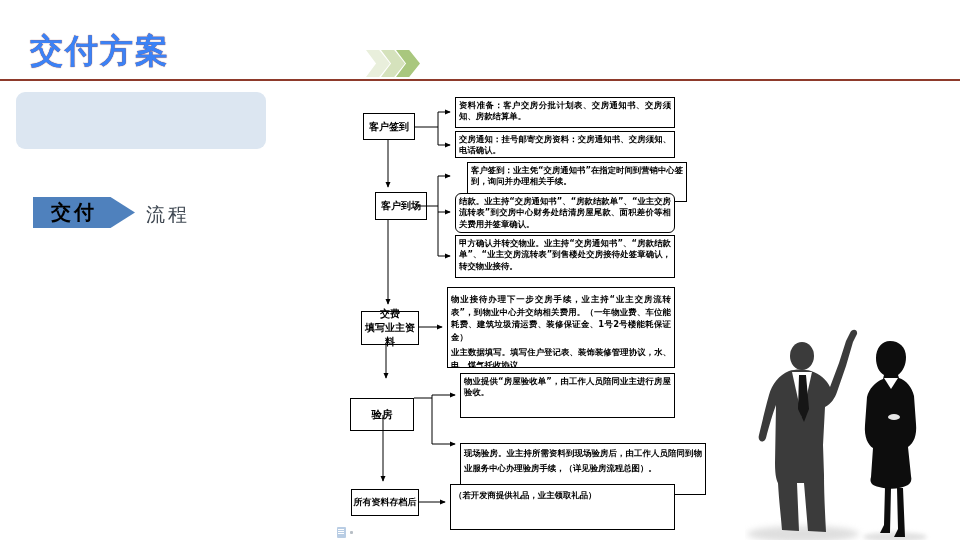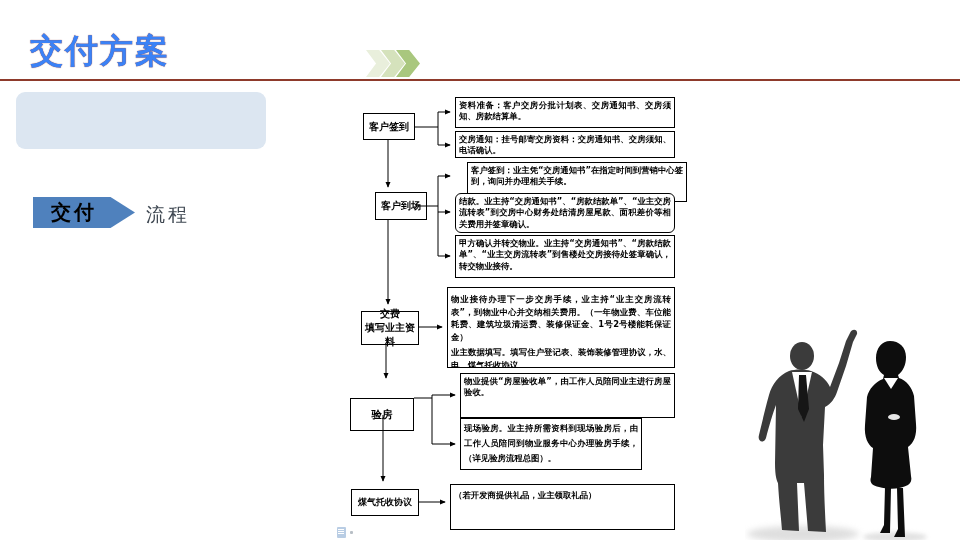"现场验房。业主持所需资料到现场验房后，由工作人员陪同到物业服务中心办理验房手续，" .r4b { top: 418px -> 443px; width: 182px -> 246px }
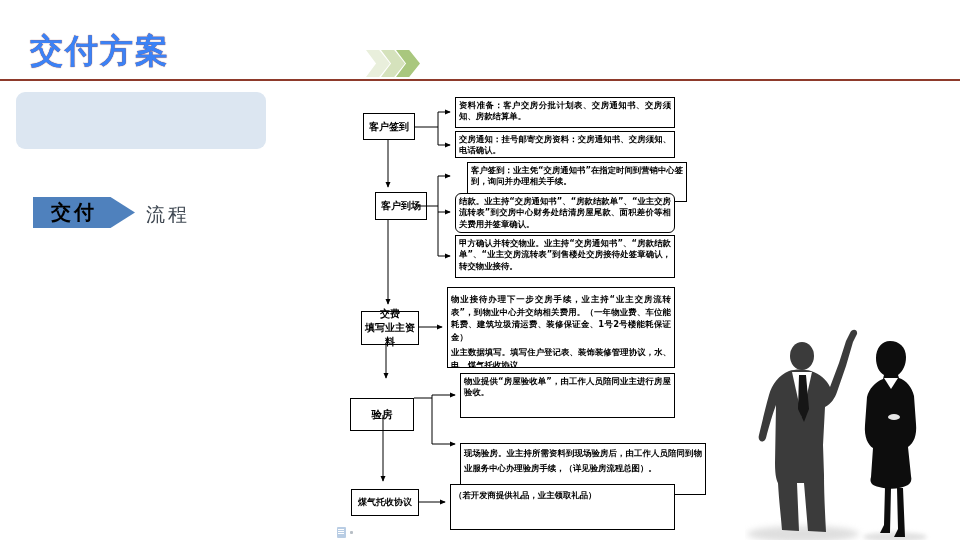"煤气托收协议" span { text: 煤气托收协议 -> 所有资料存档后 }
